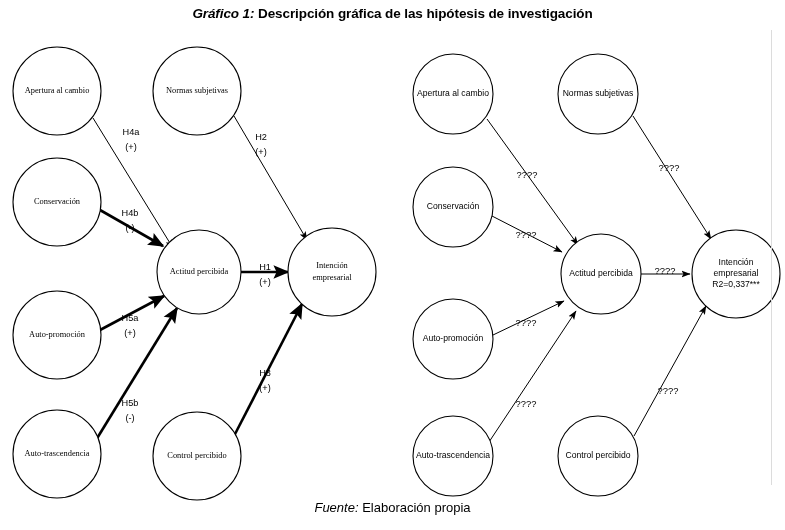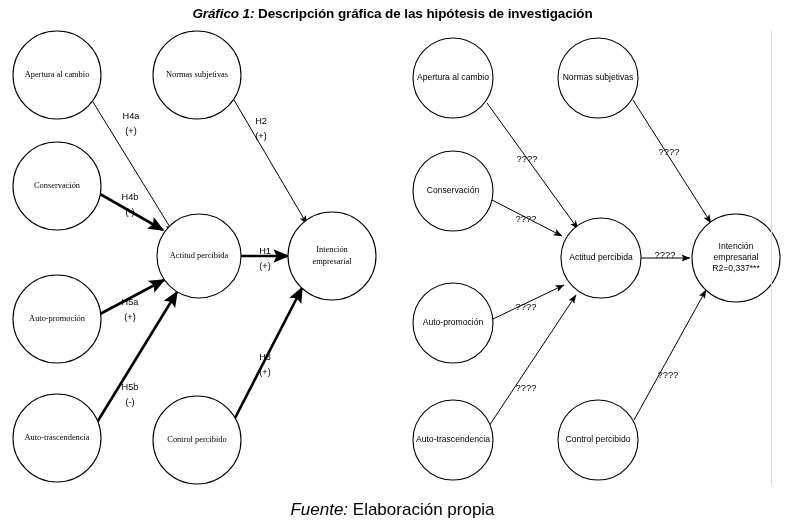"Apertura al cambio" .canvas-wrap { top: 28px -> 44px }
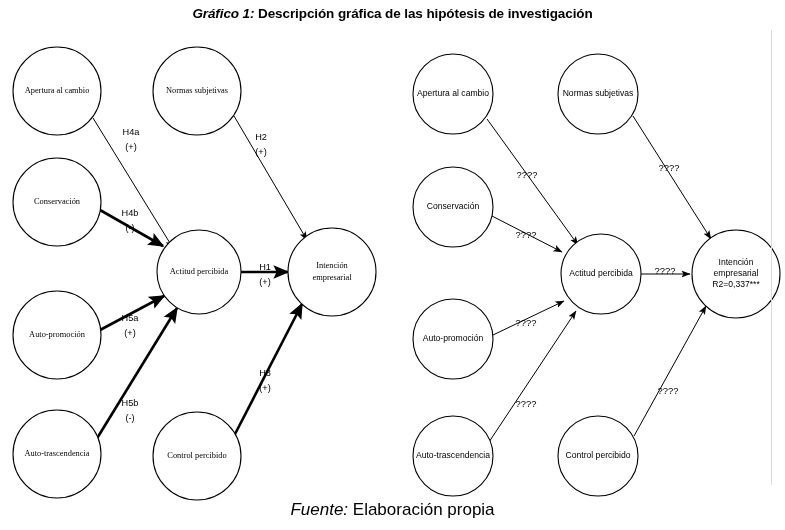"Fuente: Elaboración propia" .figure-source { font-size: 17px -> 13px }
